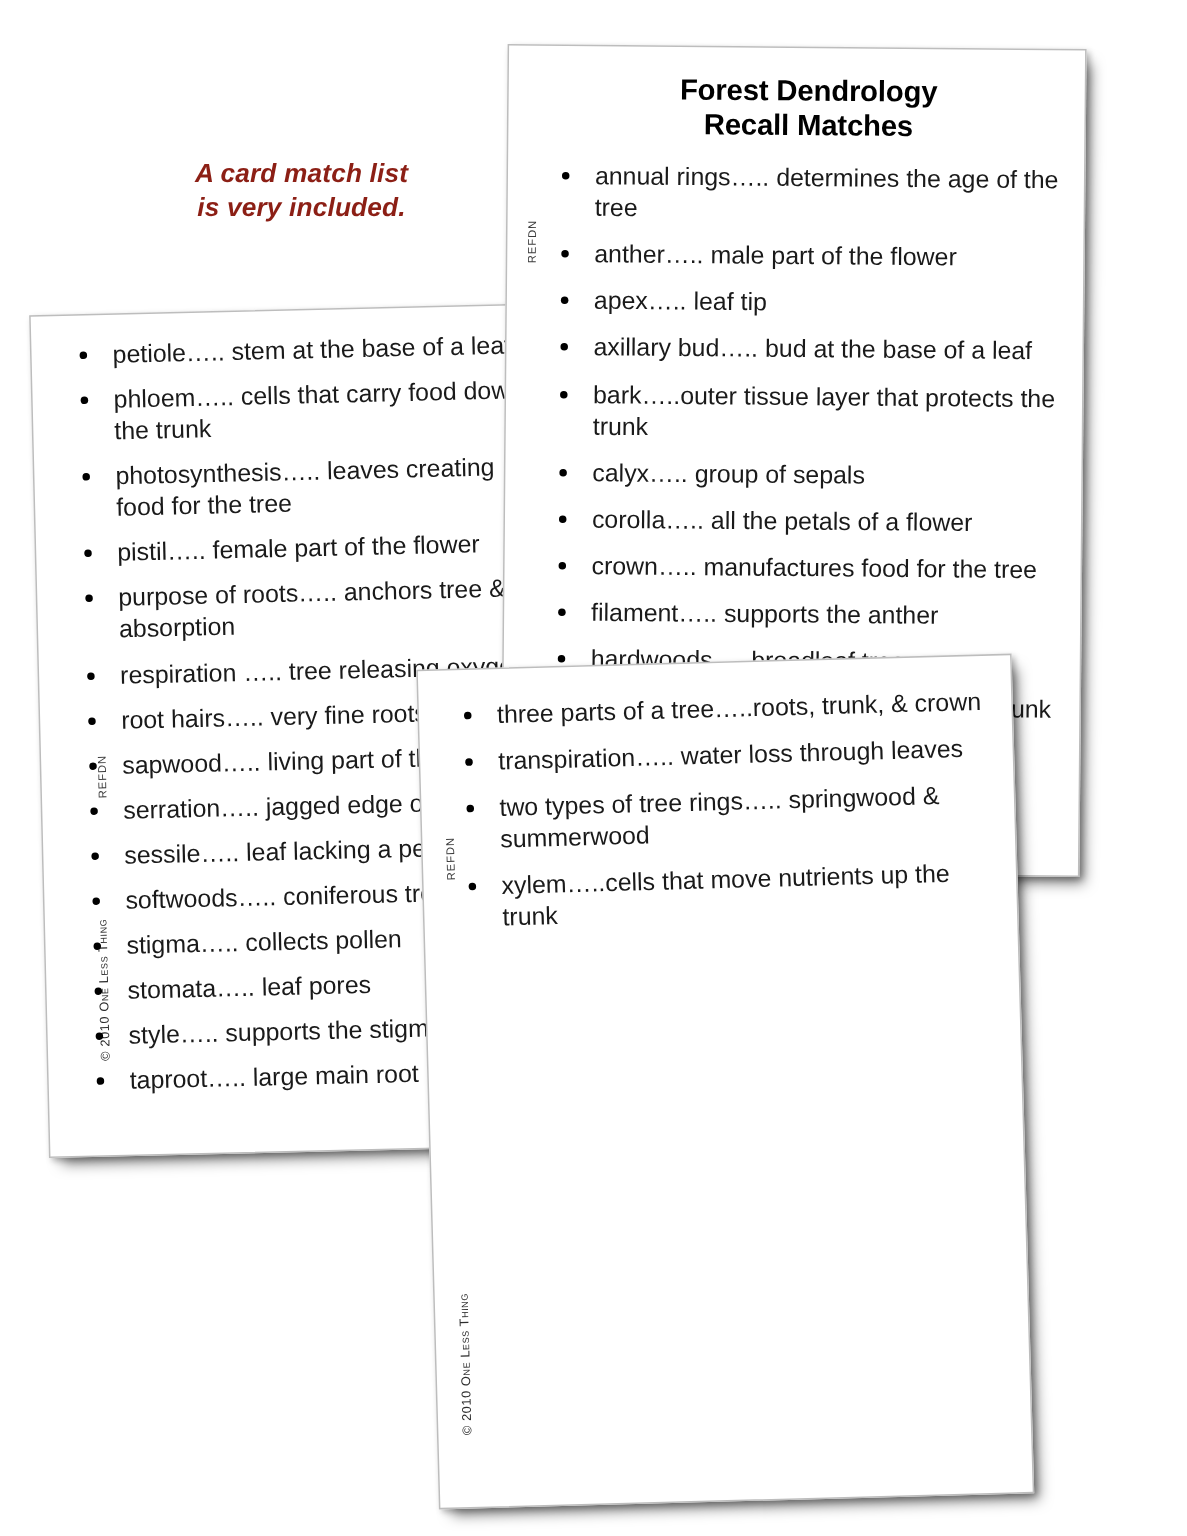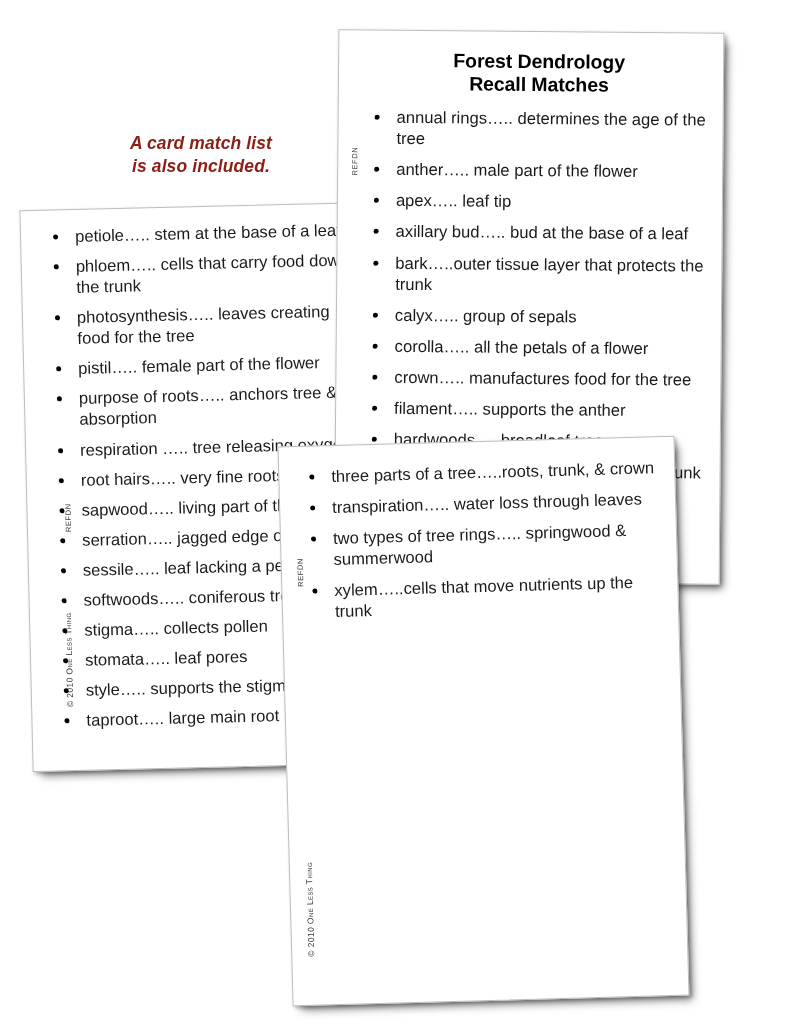"A card match list" .promo { top: 132px -> 104px }
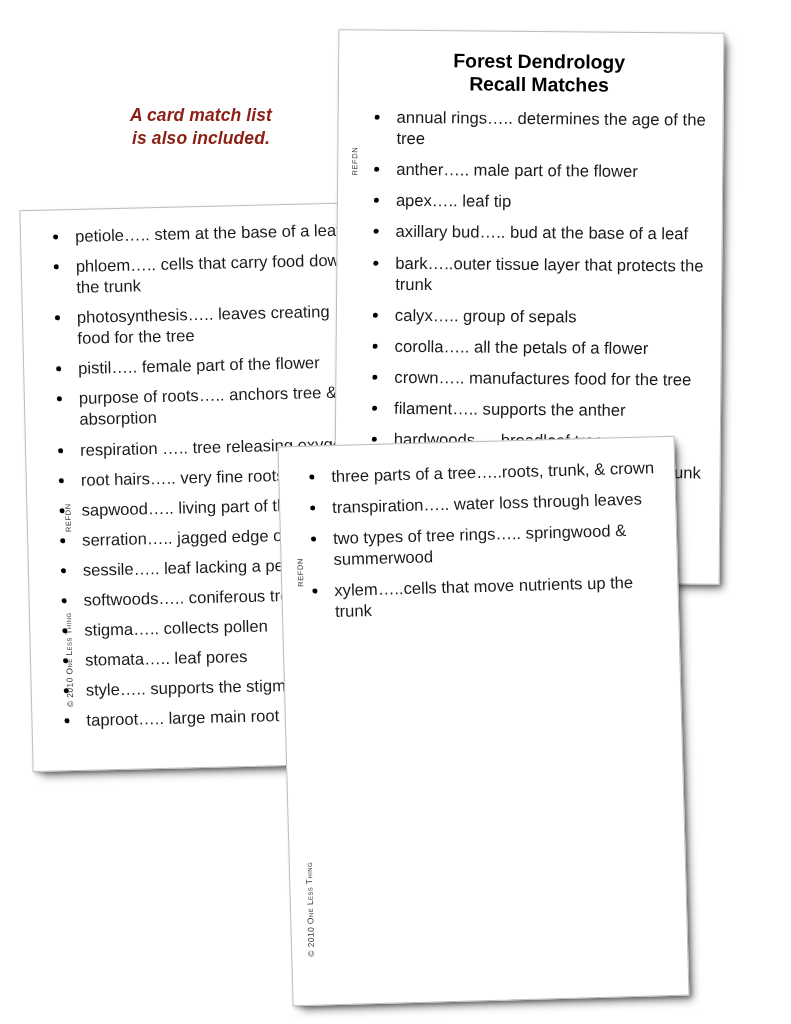"is also included." span.l2 { text: also -> very }
